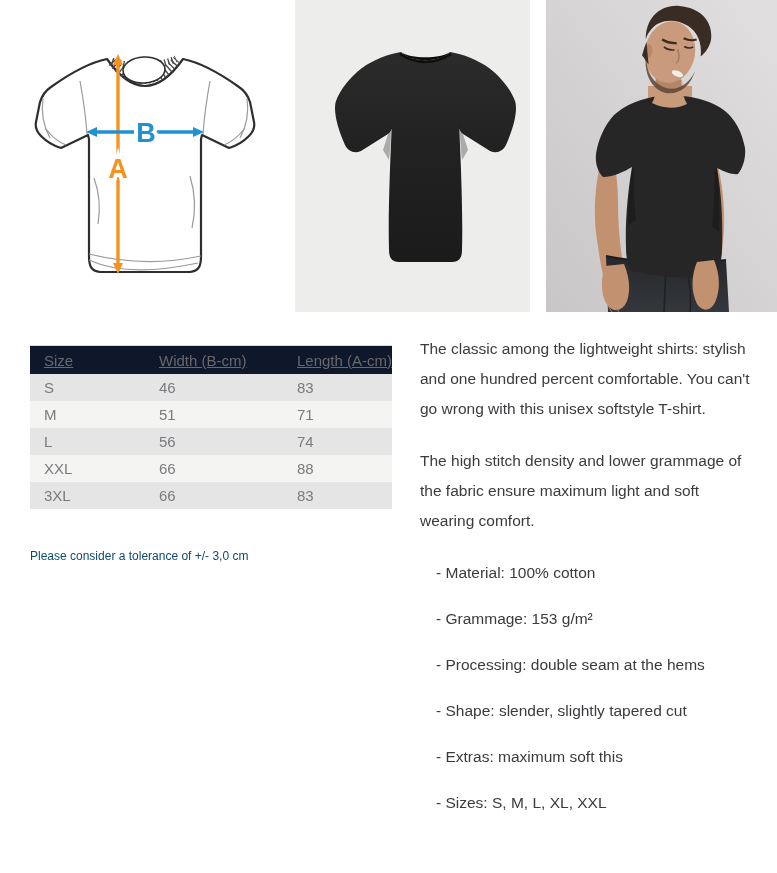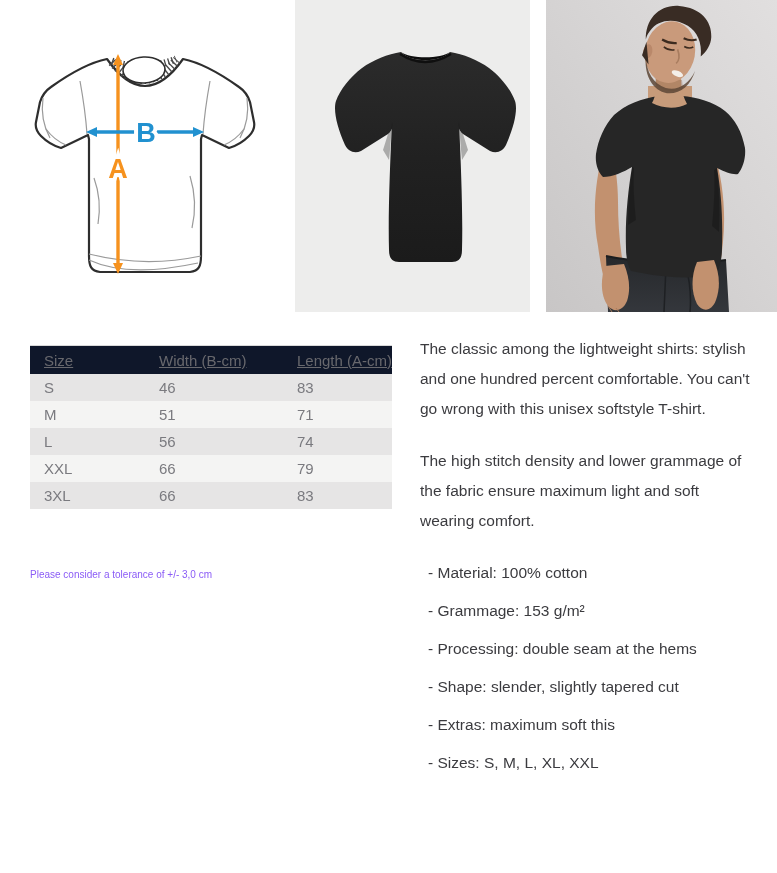"79" td { text: 79 -> 88 }
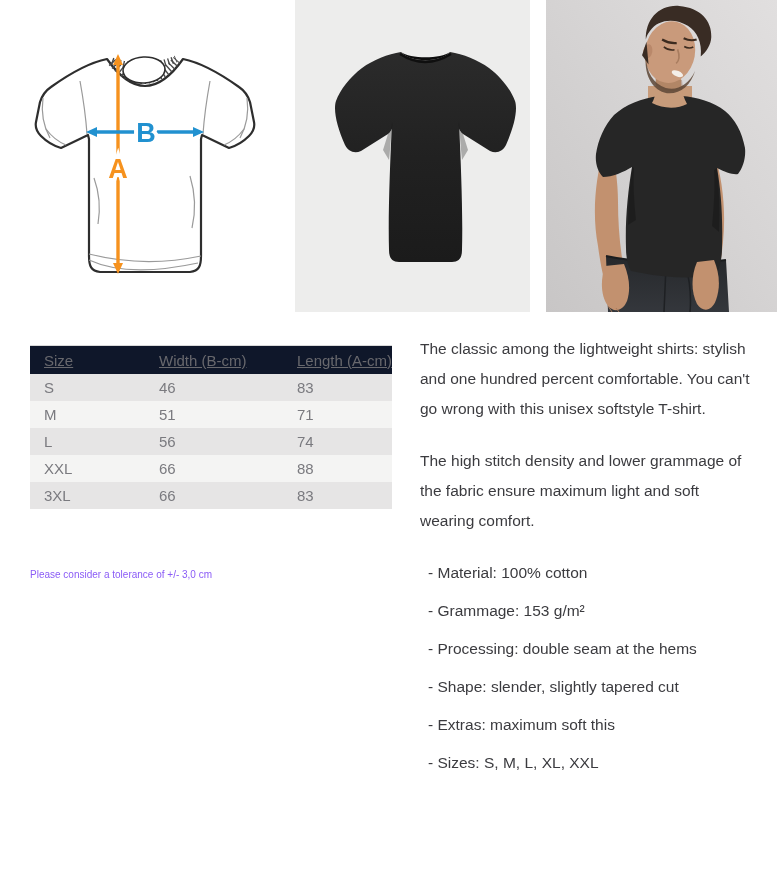"Please consider a tolerance of" .tolerance-note { color: #8b5cf6 -> #0c4a6e; font-size: 10px -> 12px; margin-top: 20px -> none }
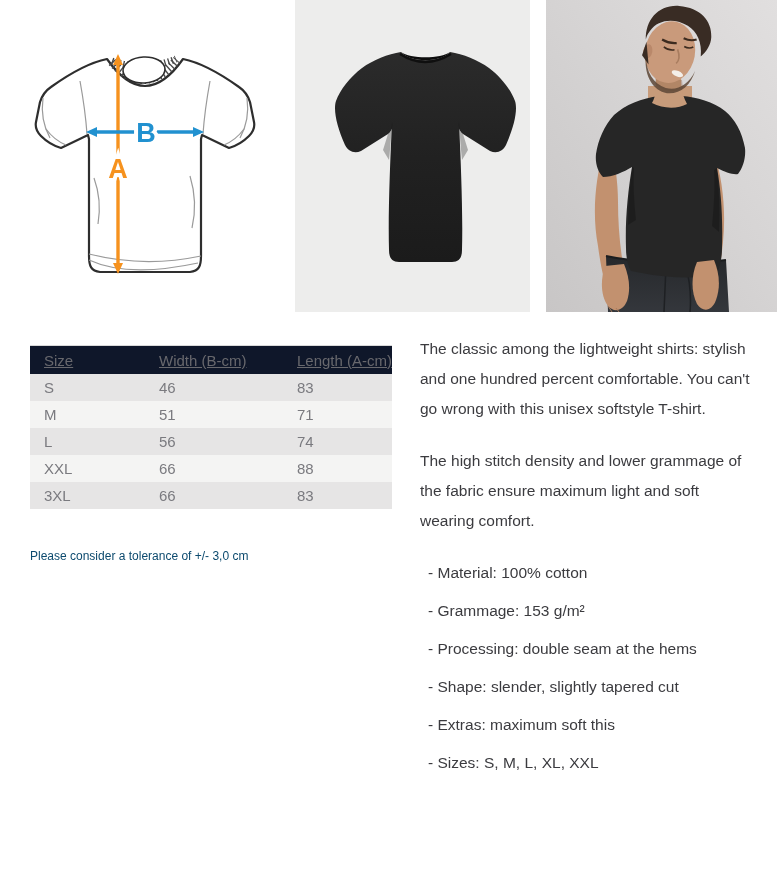"- Material: 100% cotton" .description .bullet { margin: 8px -> 16px }
